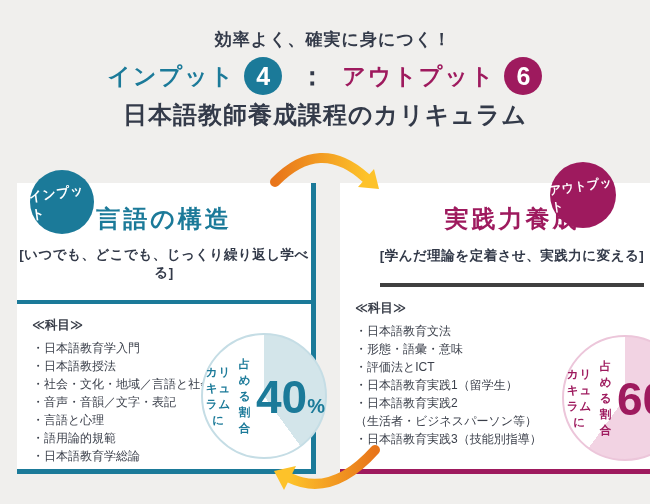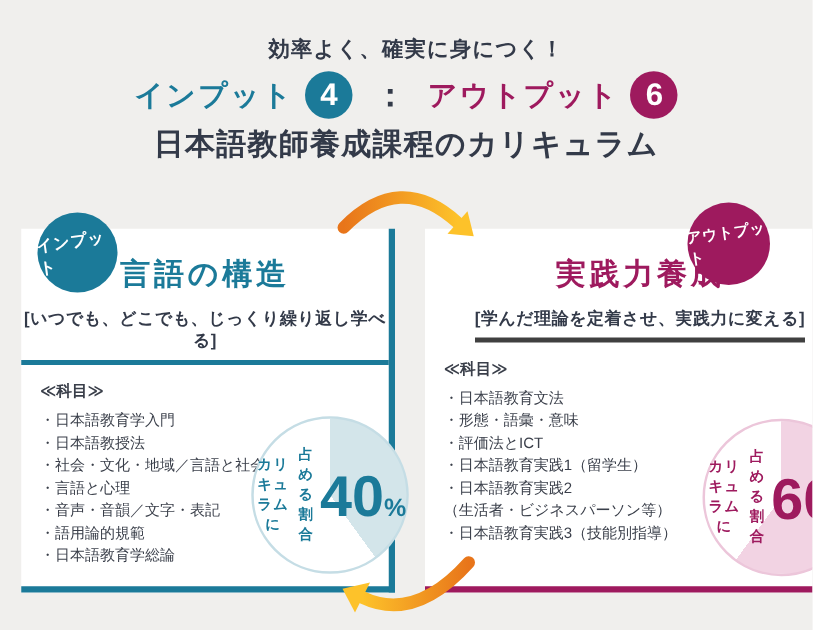"[いつでも、どこでも、じっくり繰り返し学べる]" .bracket { padding-bottom: 6px -> 18px }
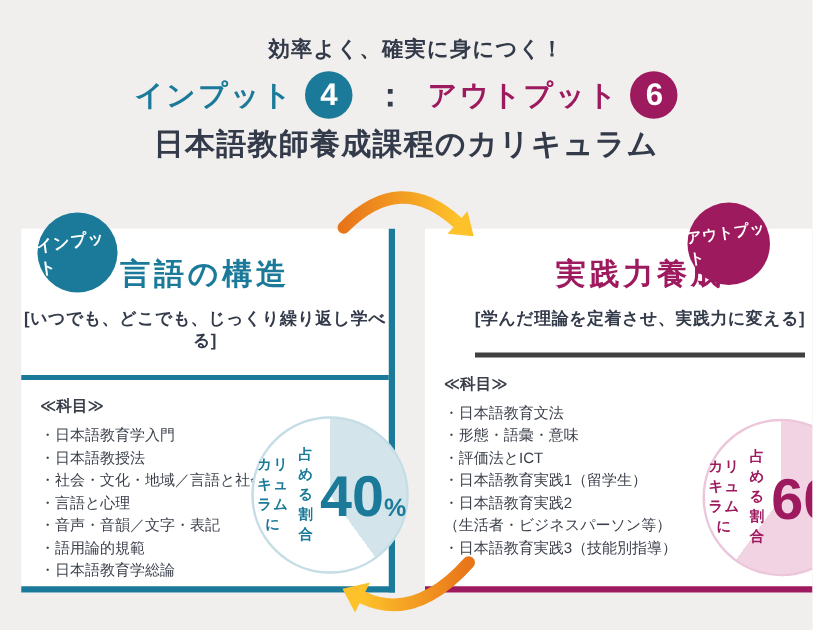"・言語と心理" div.subject-line { order: before "・音声・音韻／文字・表記" -> after "・音声・音韻／文字・表記" }
